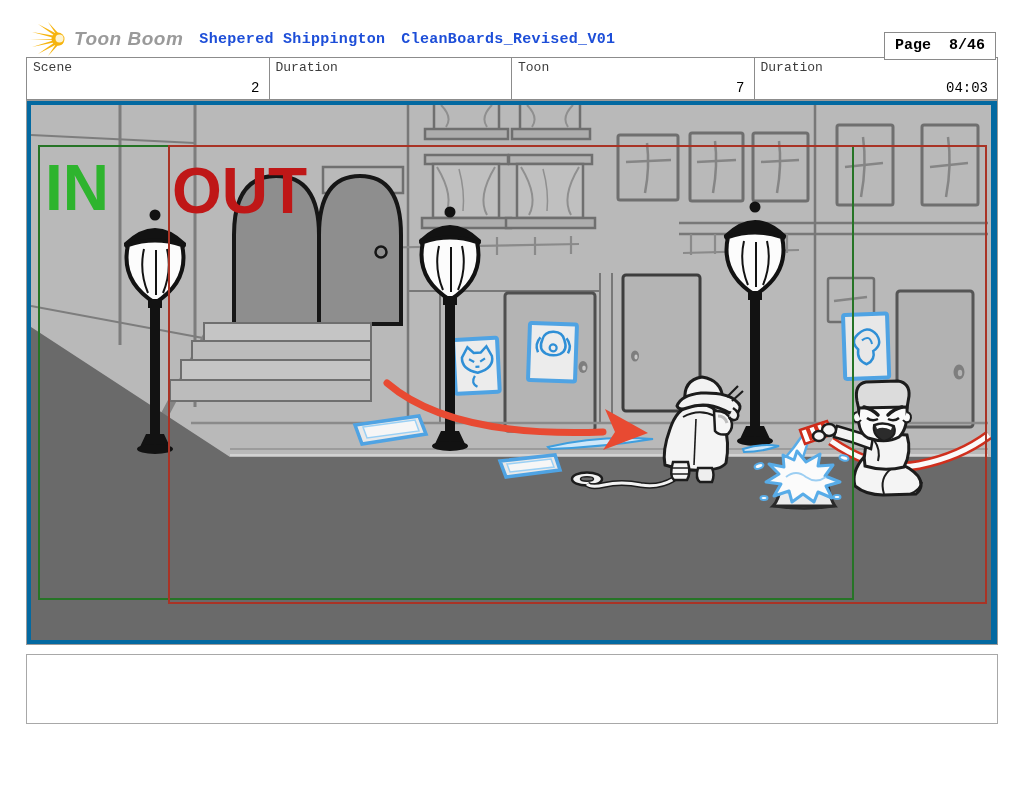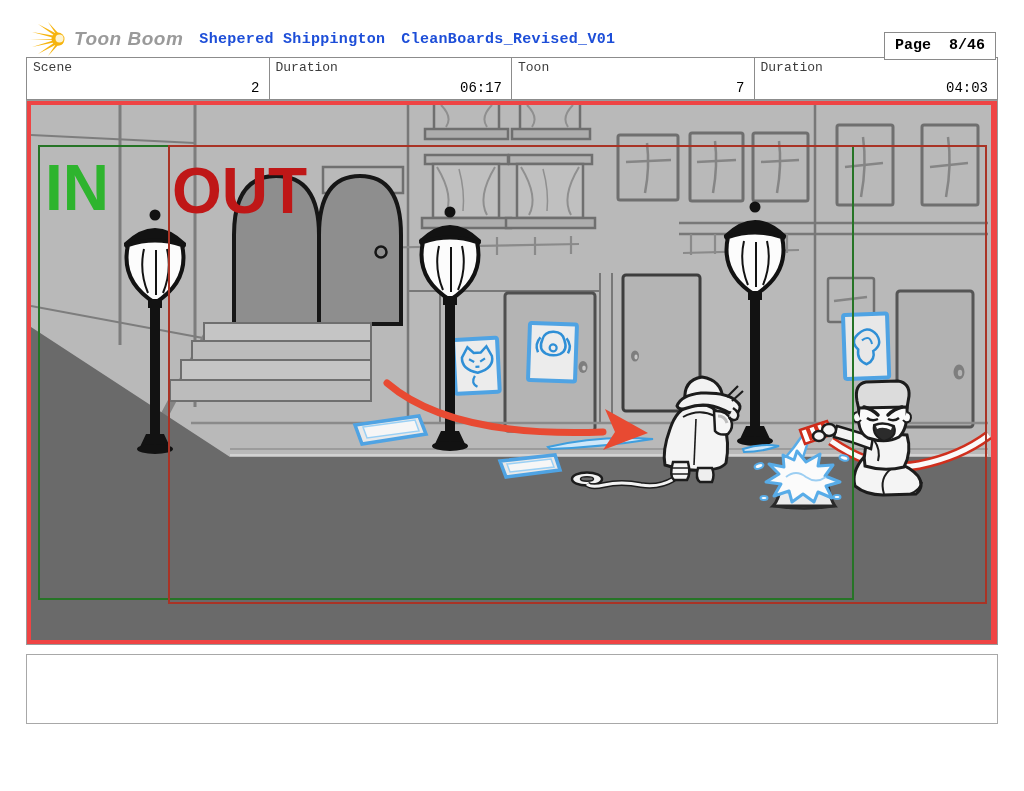"06:17" span.info-value { html: <span>06:17</span> -> none }
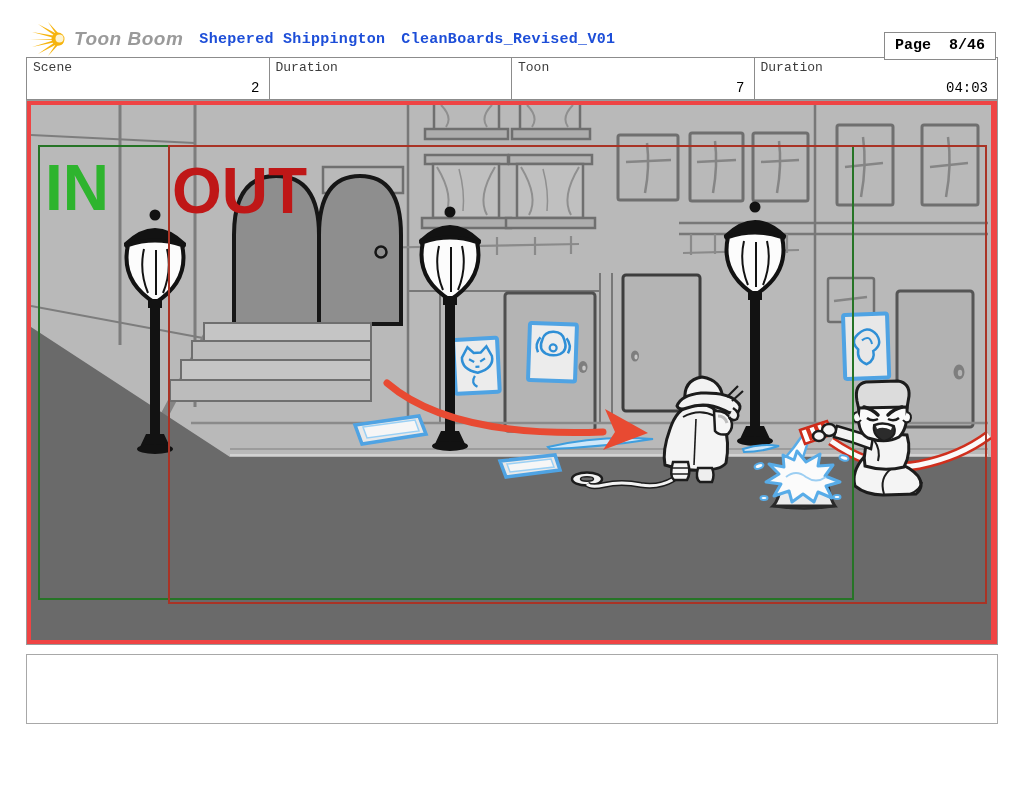"IN" .panel-frame { background: #ef4444 -> #0369a1 }
